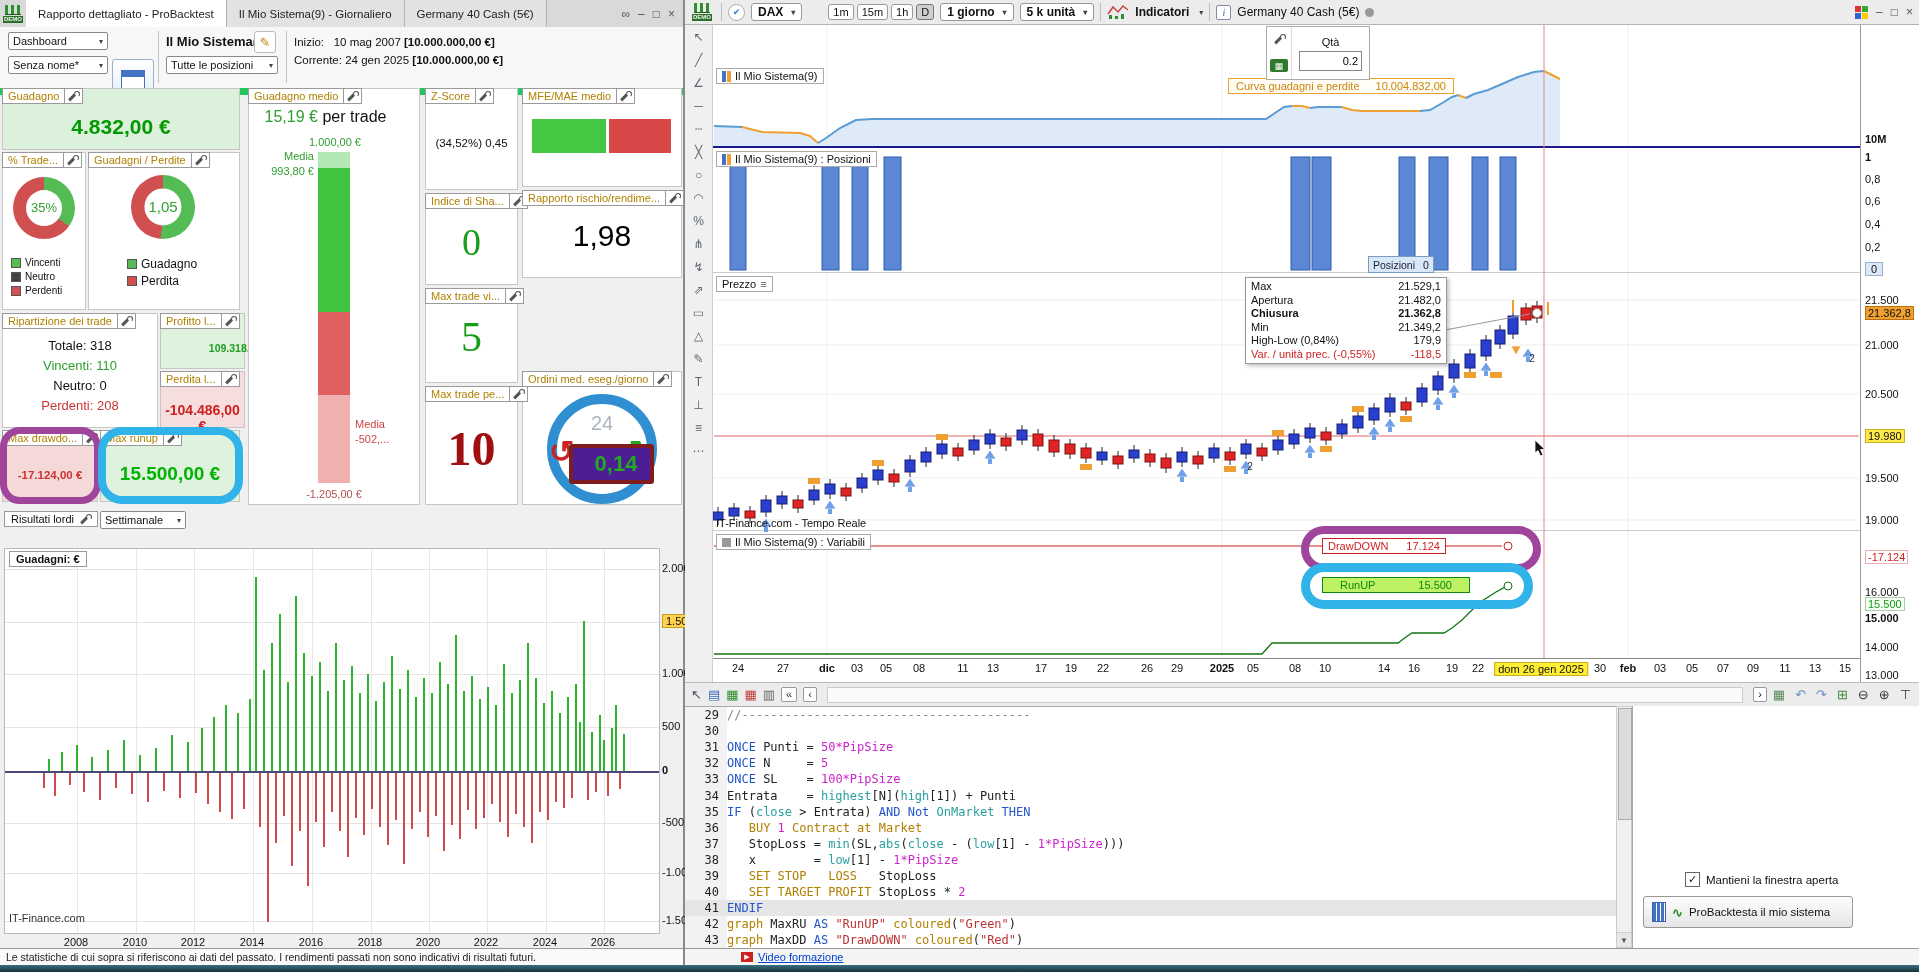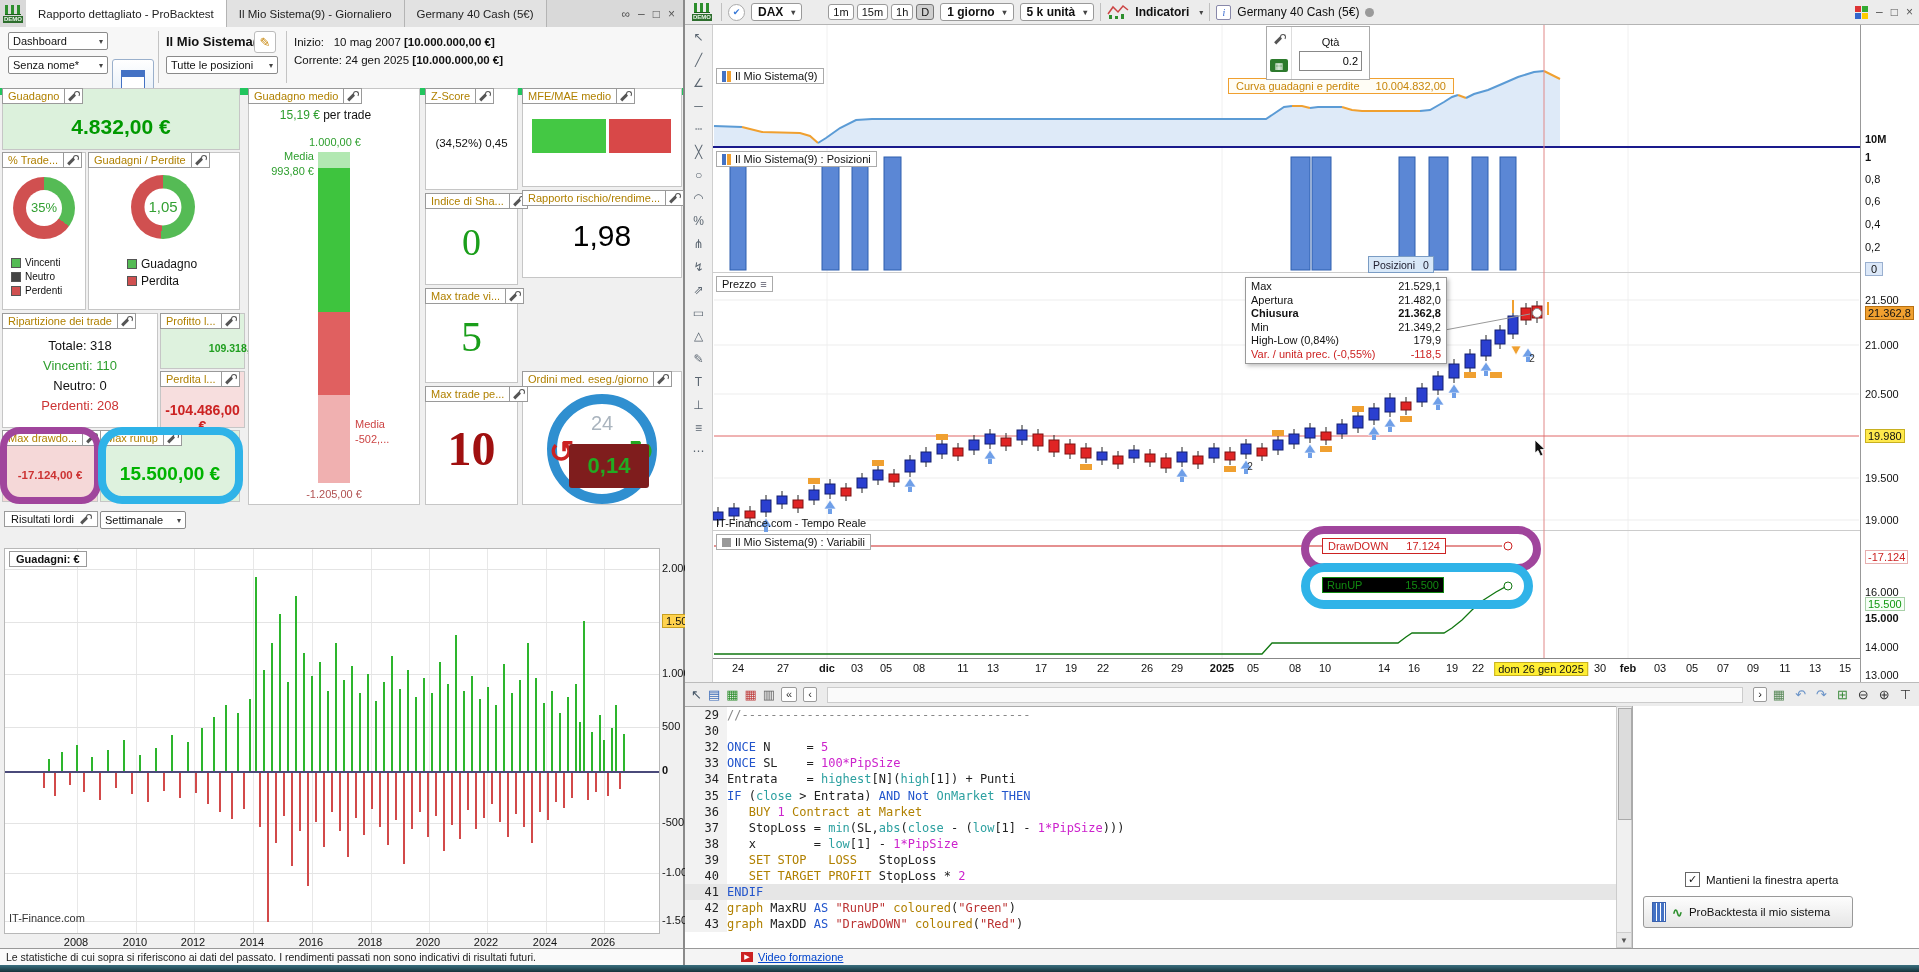"15,19 € per trade" div.abs { font-size: 12px -> 16px }
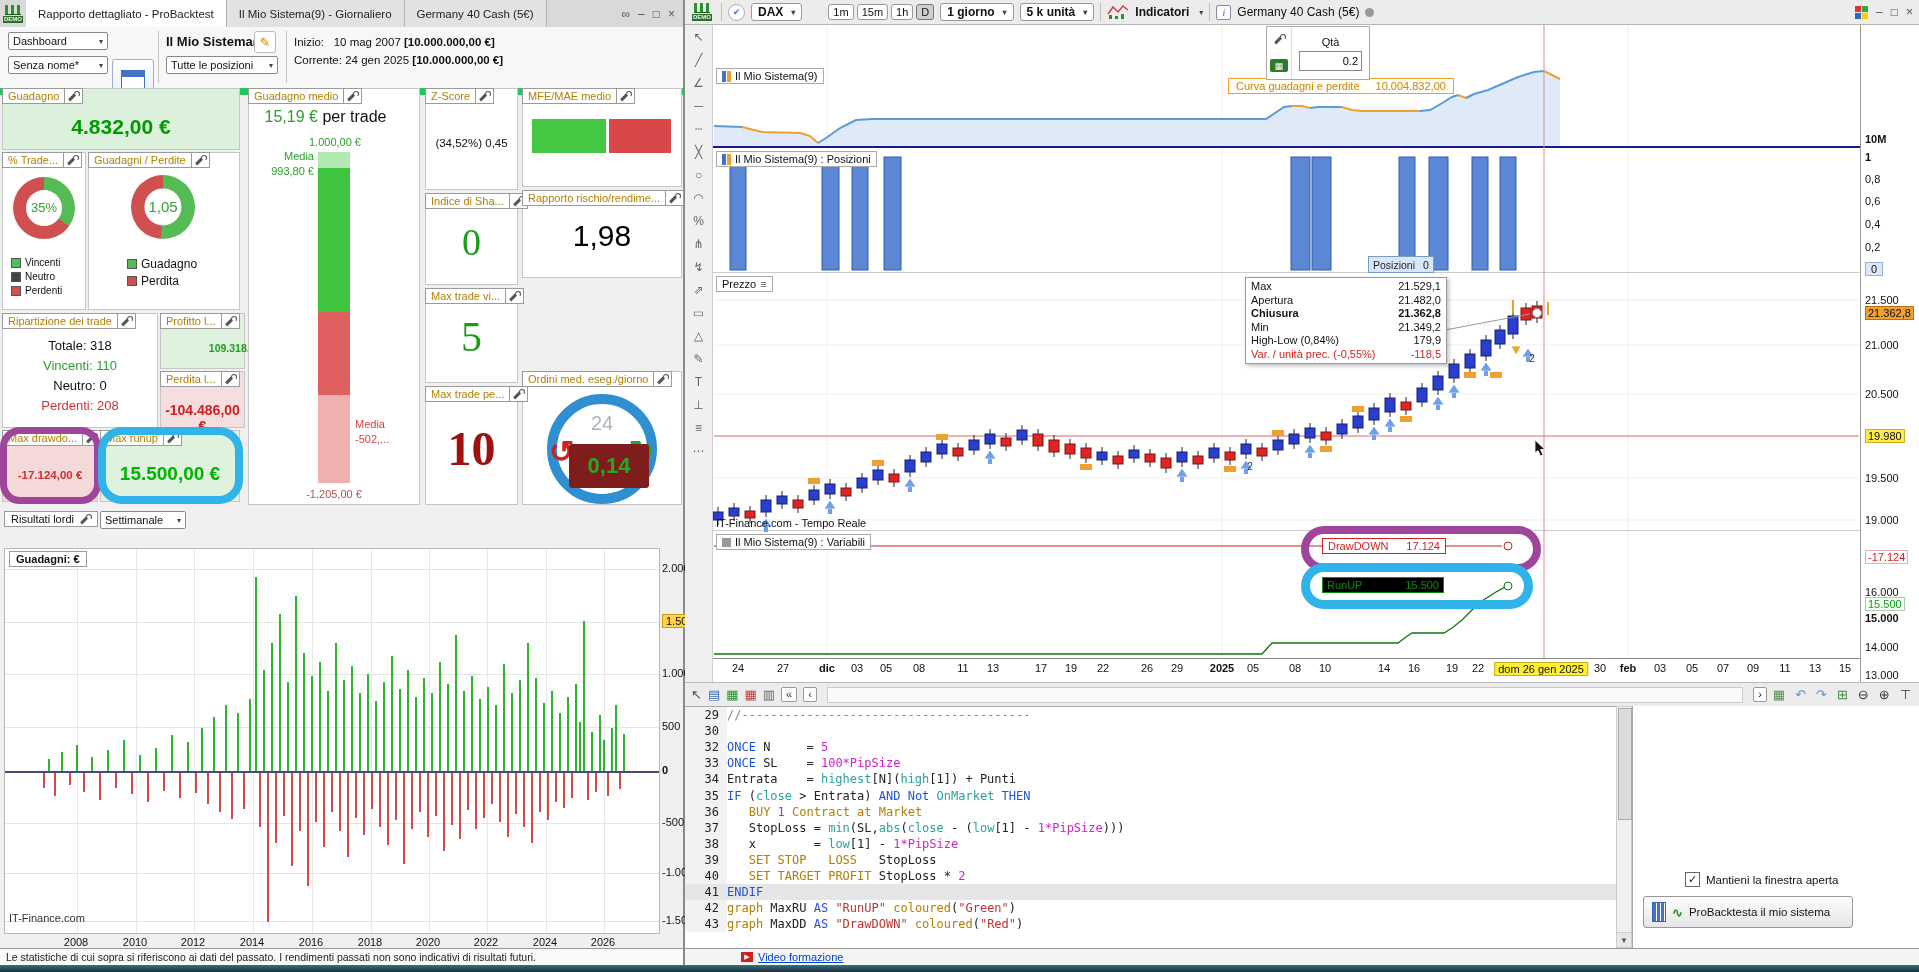"0,14" div.abs { background: #7f1d1d -> #4c1d95; border: 6px solid #7f1d1d -> 4px solid #7f1d1d; padding-left: none -> 9px }
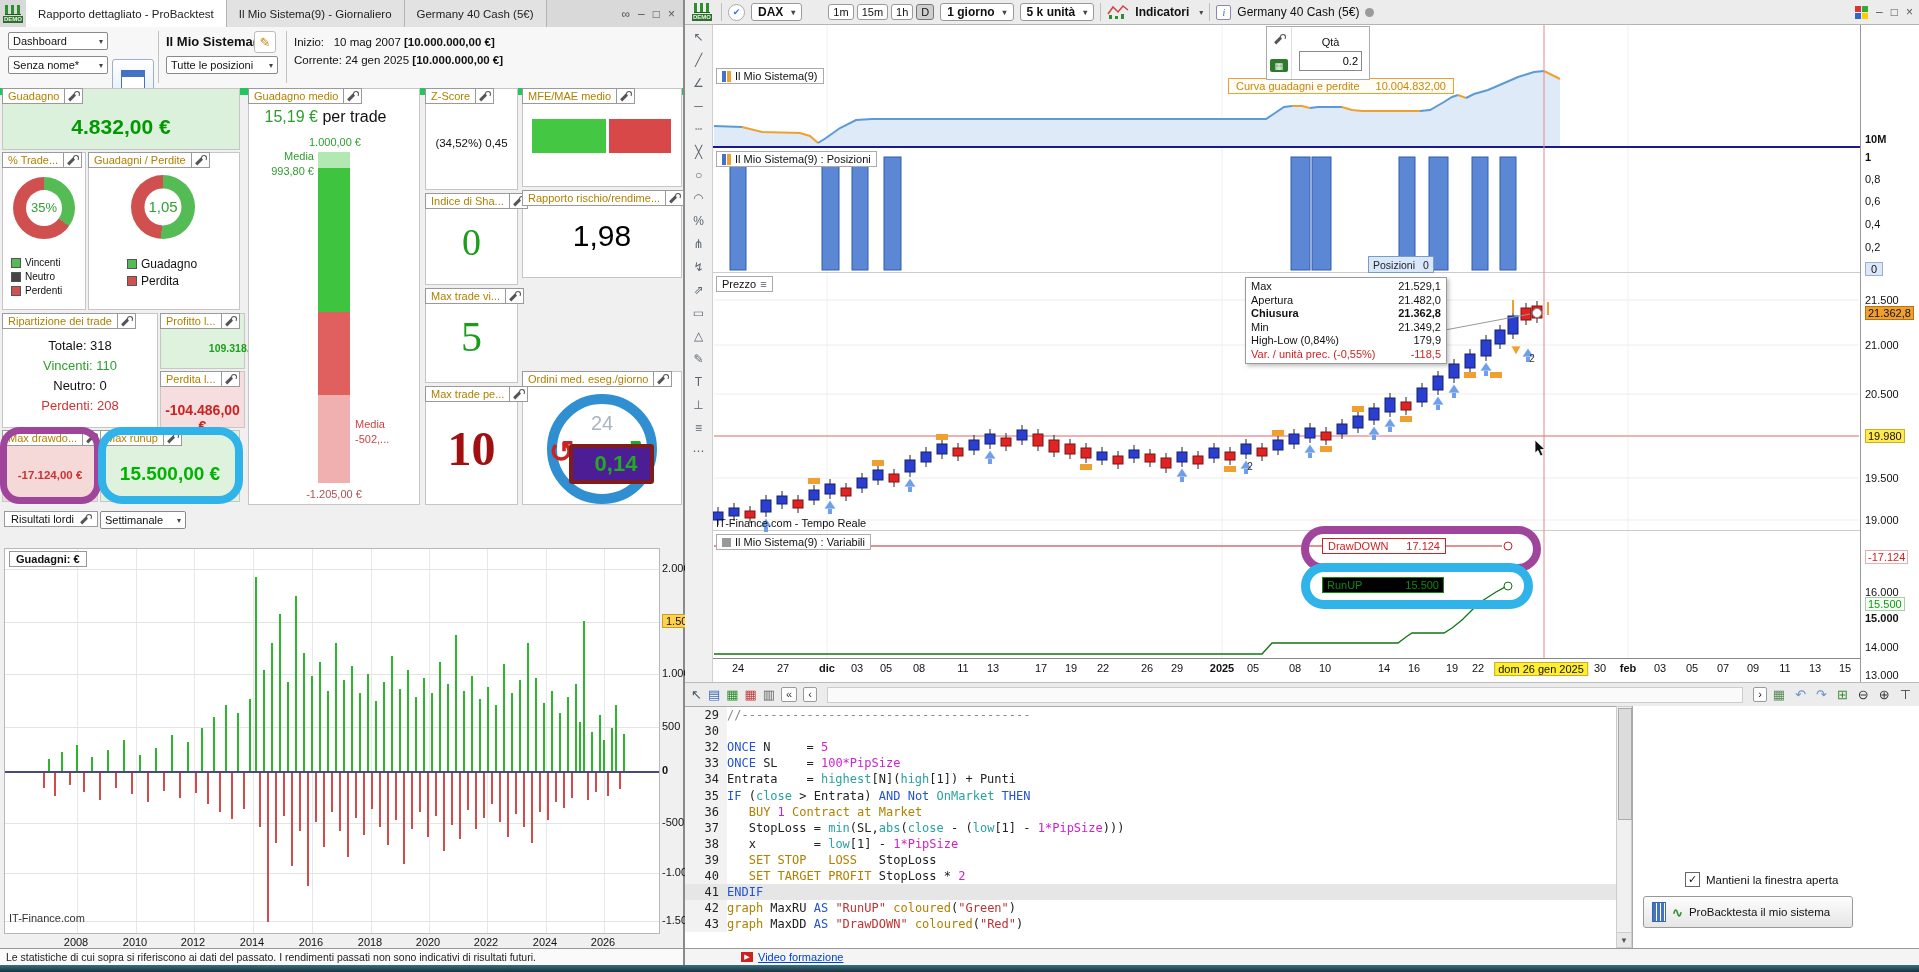"RunUP" .rubox { background: #000000 -> #bef264; padding: 1px 4px -> 1px 17px }
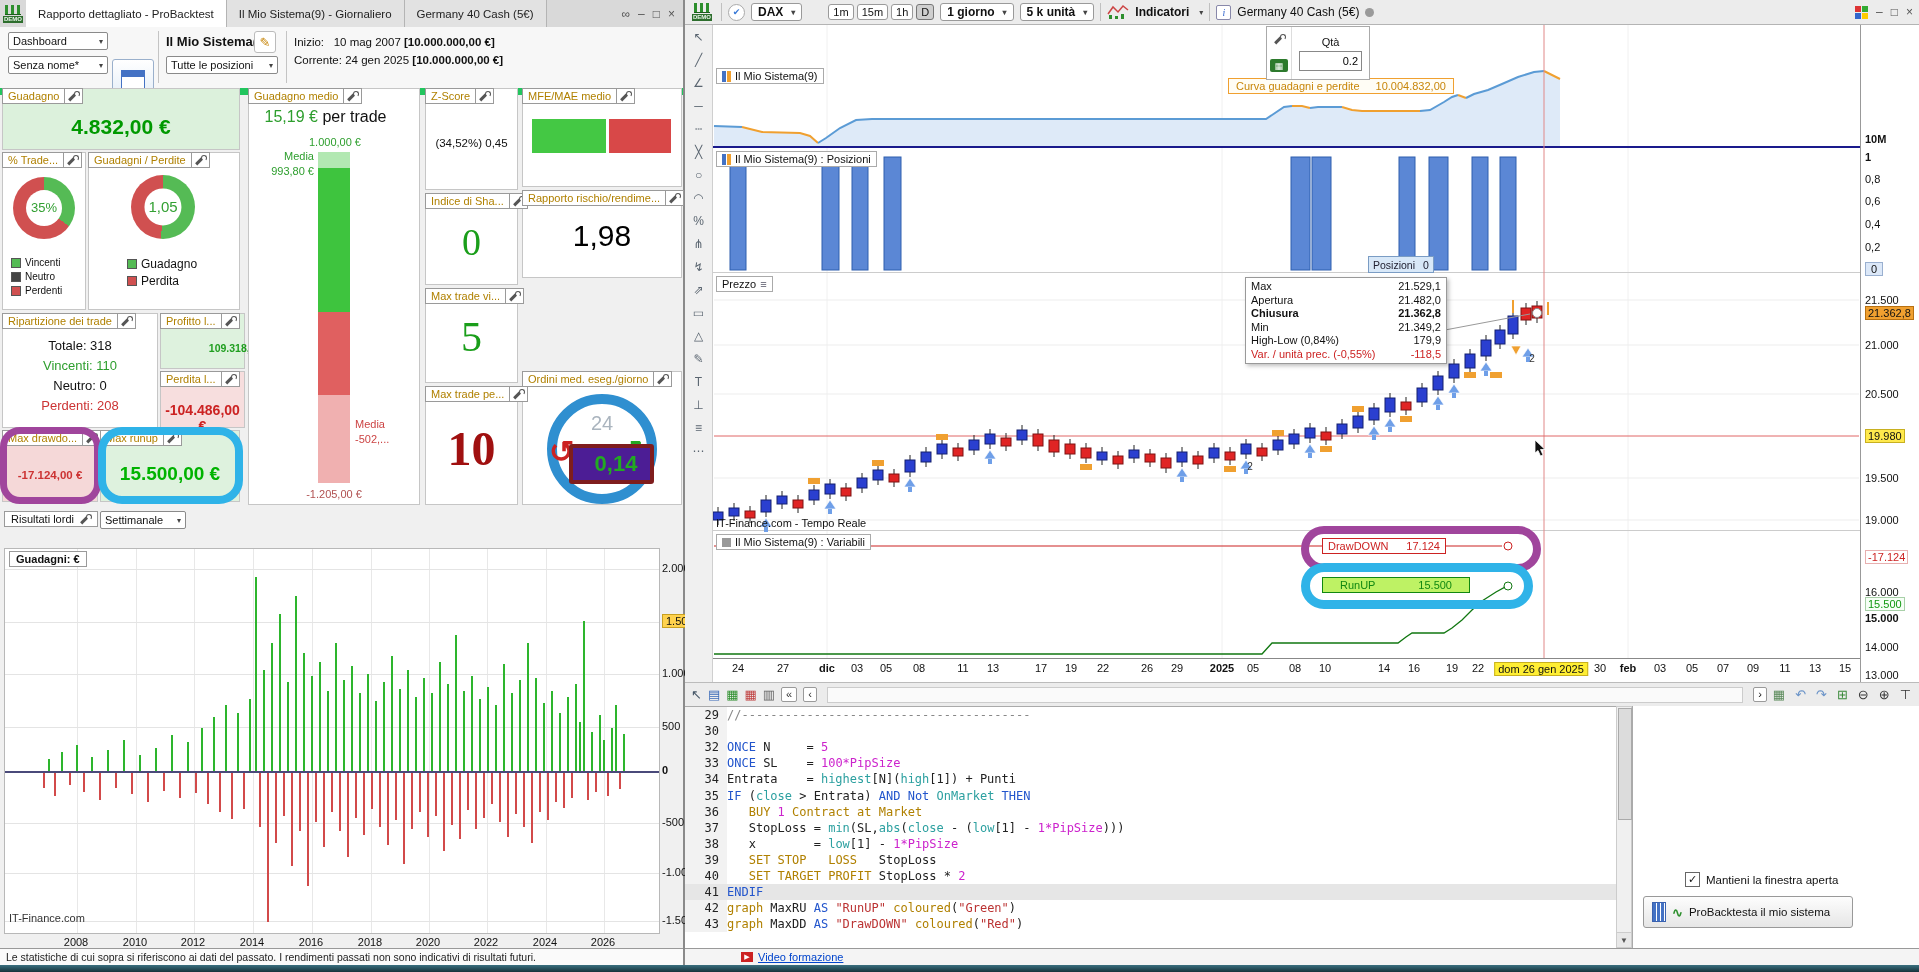"31" div.cl { html: none -> <div> <span>31</span> <pre><span>ONCE</span><span> Punti = </span><span>50*PipSize</span></pre> </div> }
